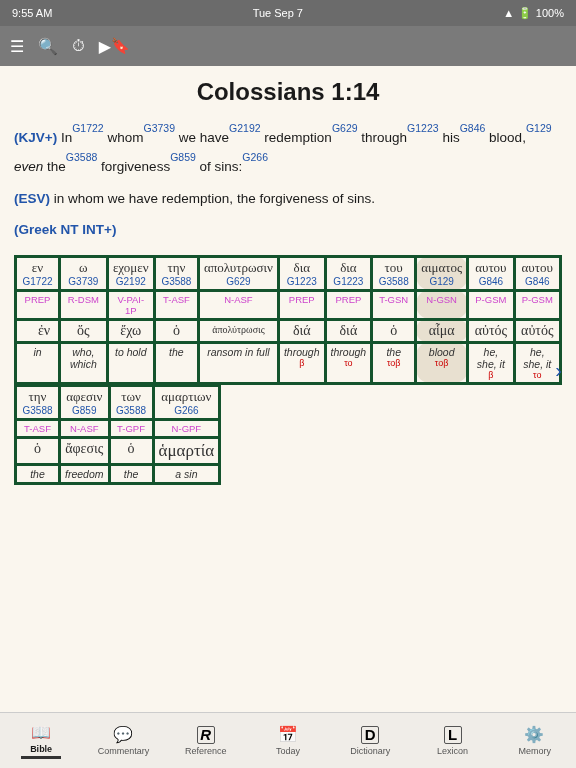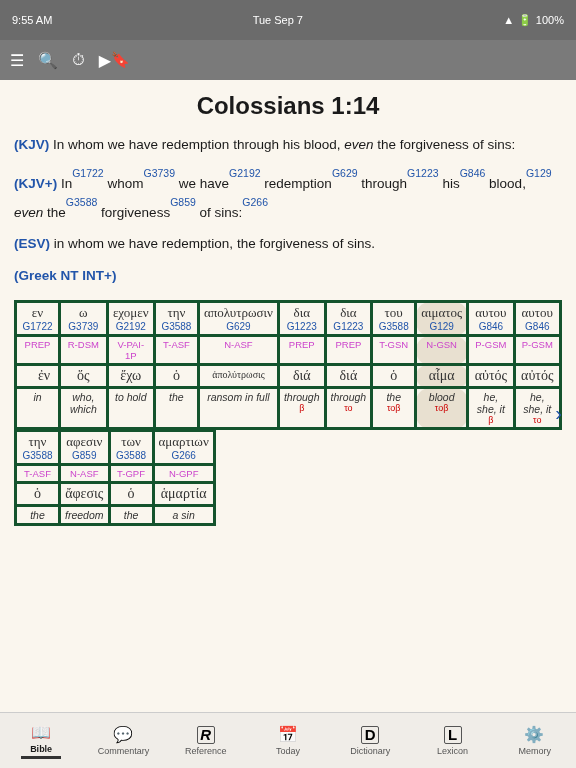"9:55 AM" .status-bar { height: 40px -> 26px }
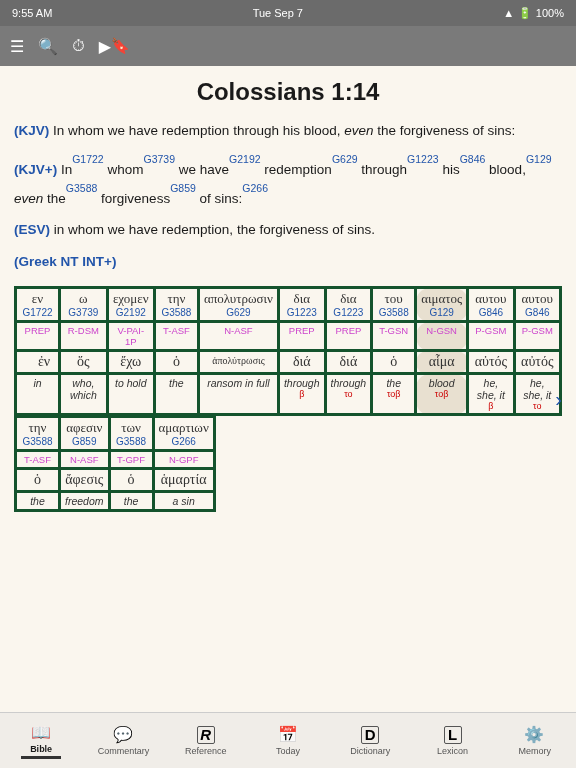"(KJV) In whom we have" div.verse-block { html: <div> <a>(KJV)</a> <span> In whom we have redemption through his blood, <em>even</em> the forgiveness of sins:</span> </div> -> none }
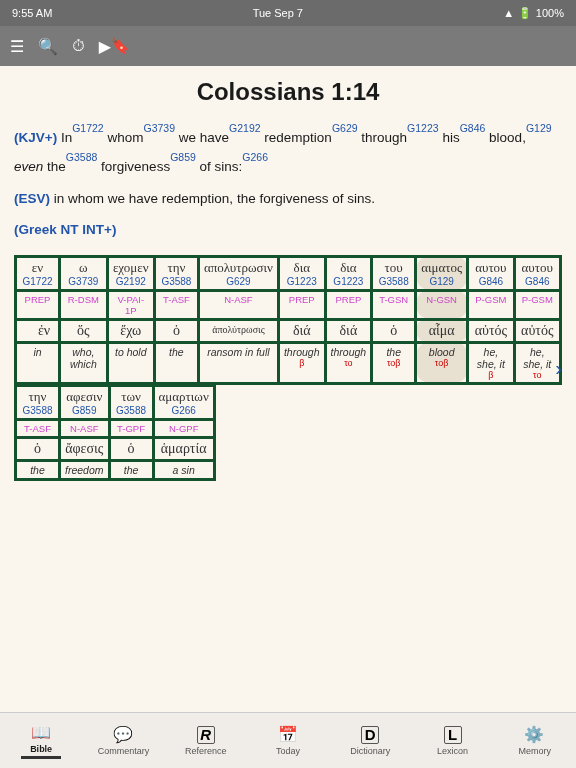"ἁμαρτία" span.greek-word { font-size: 14px -> 17px }
